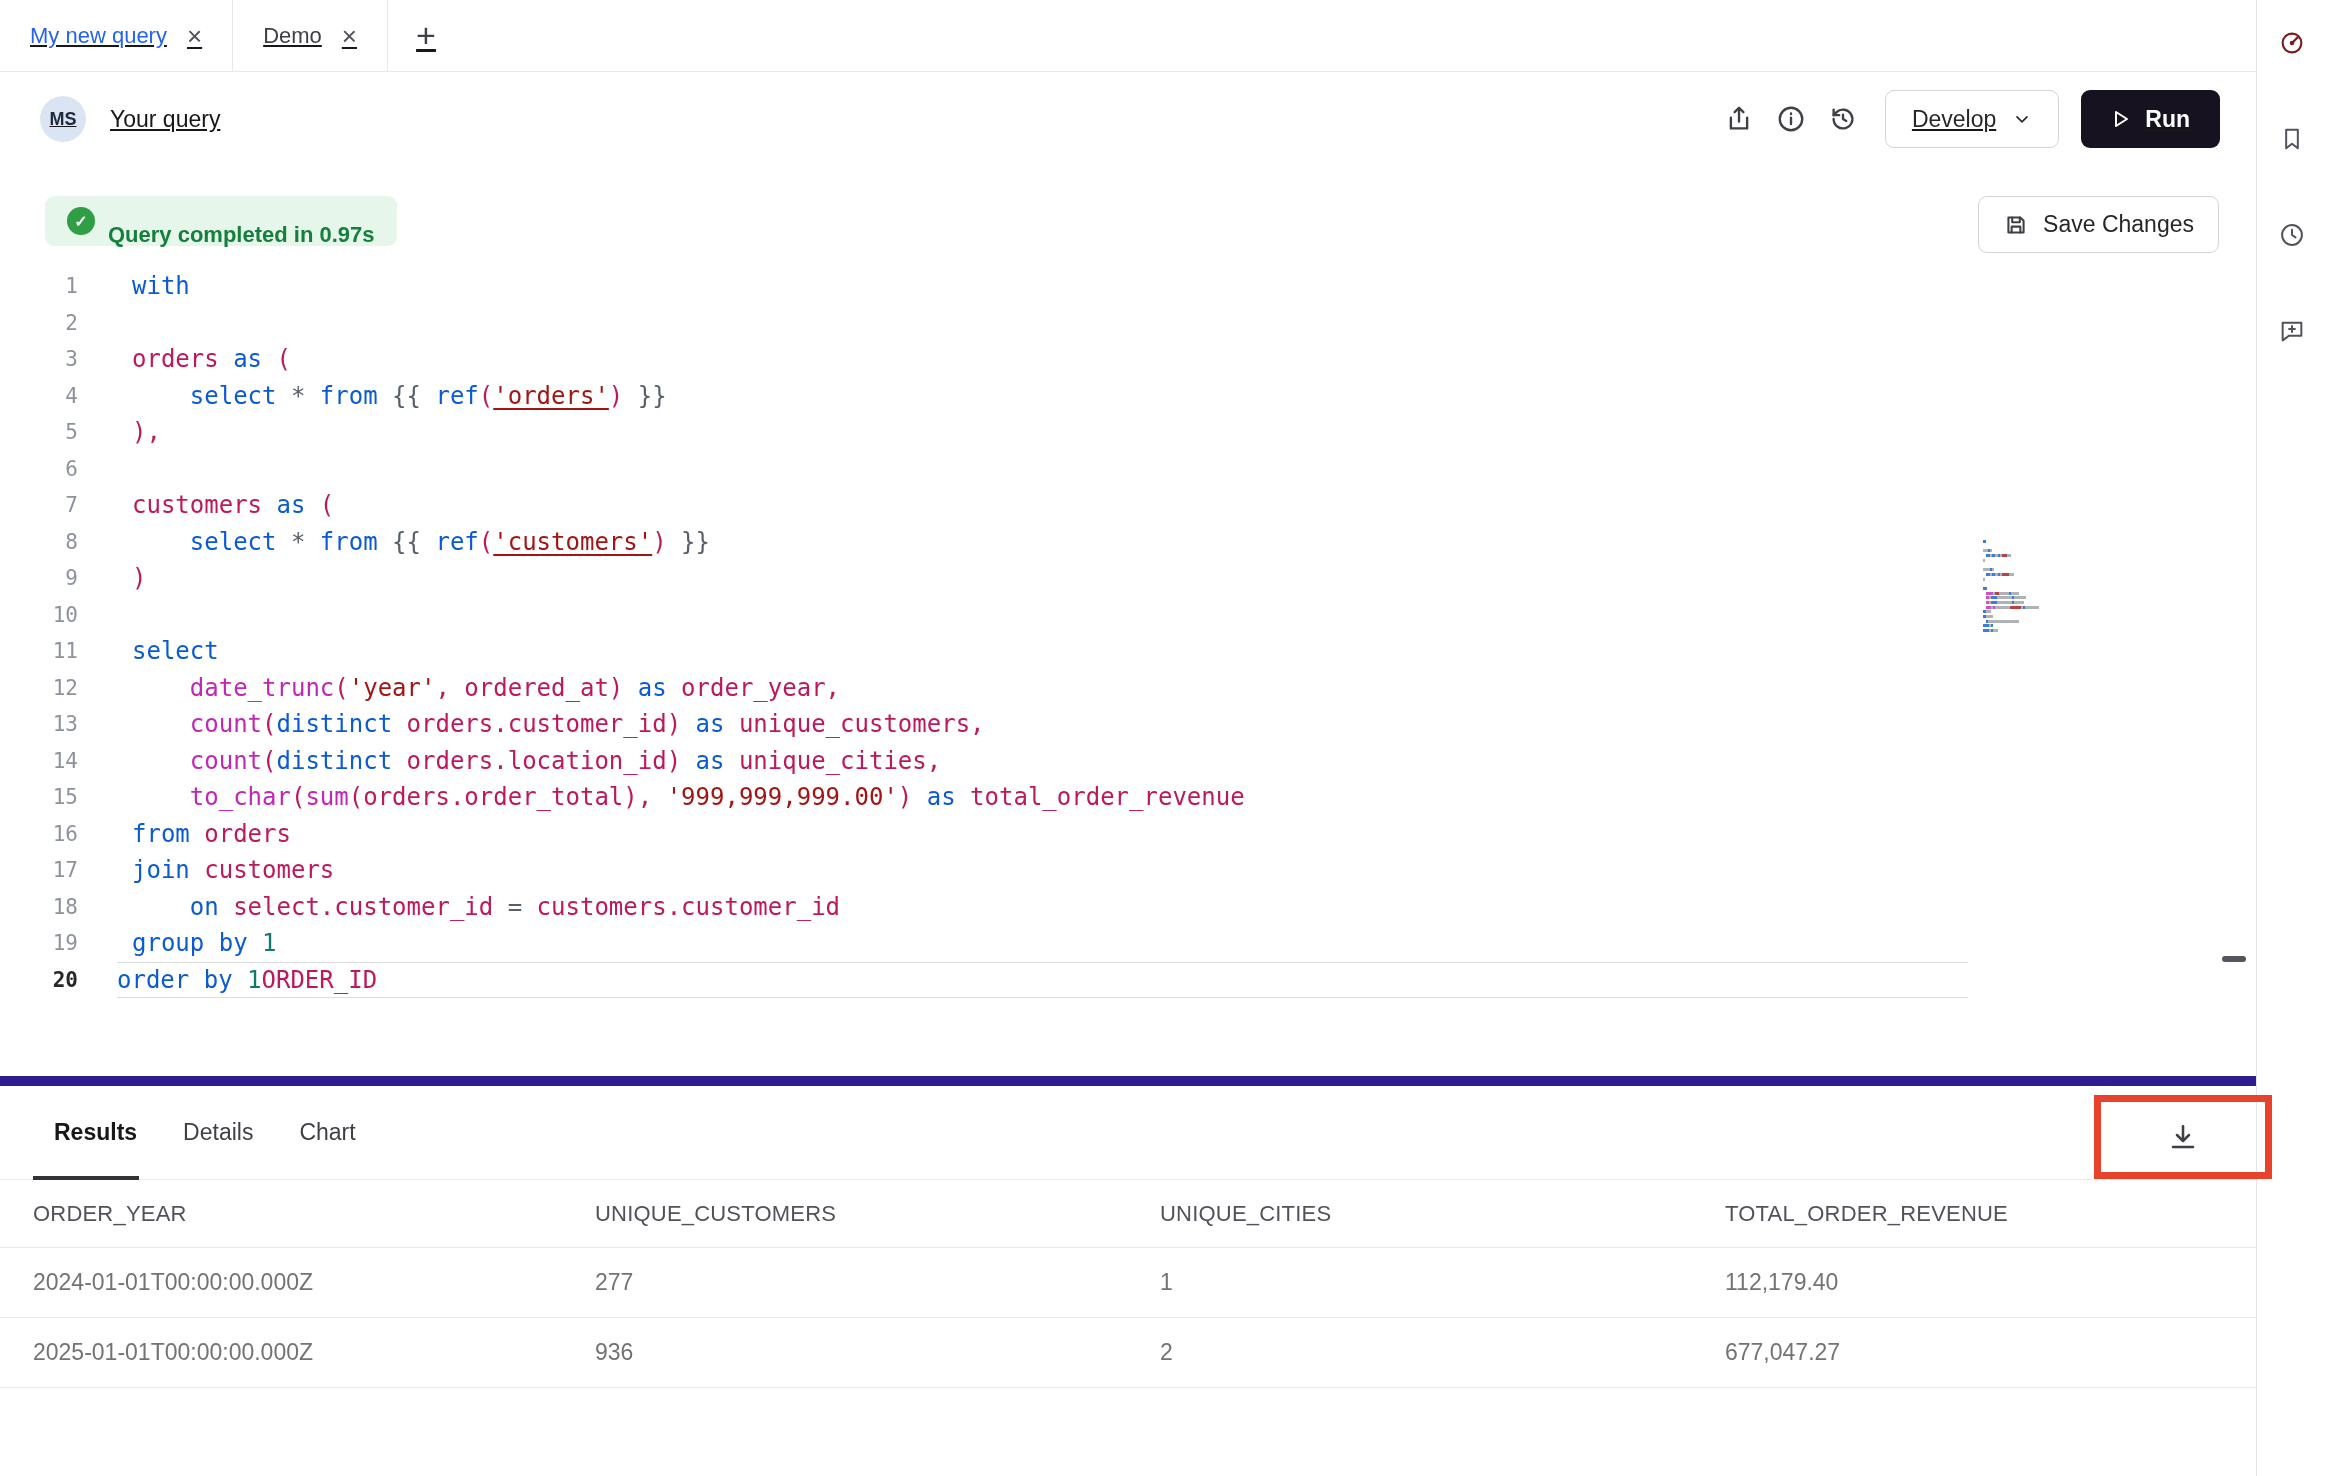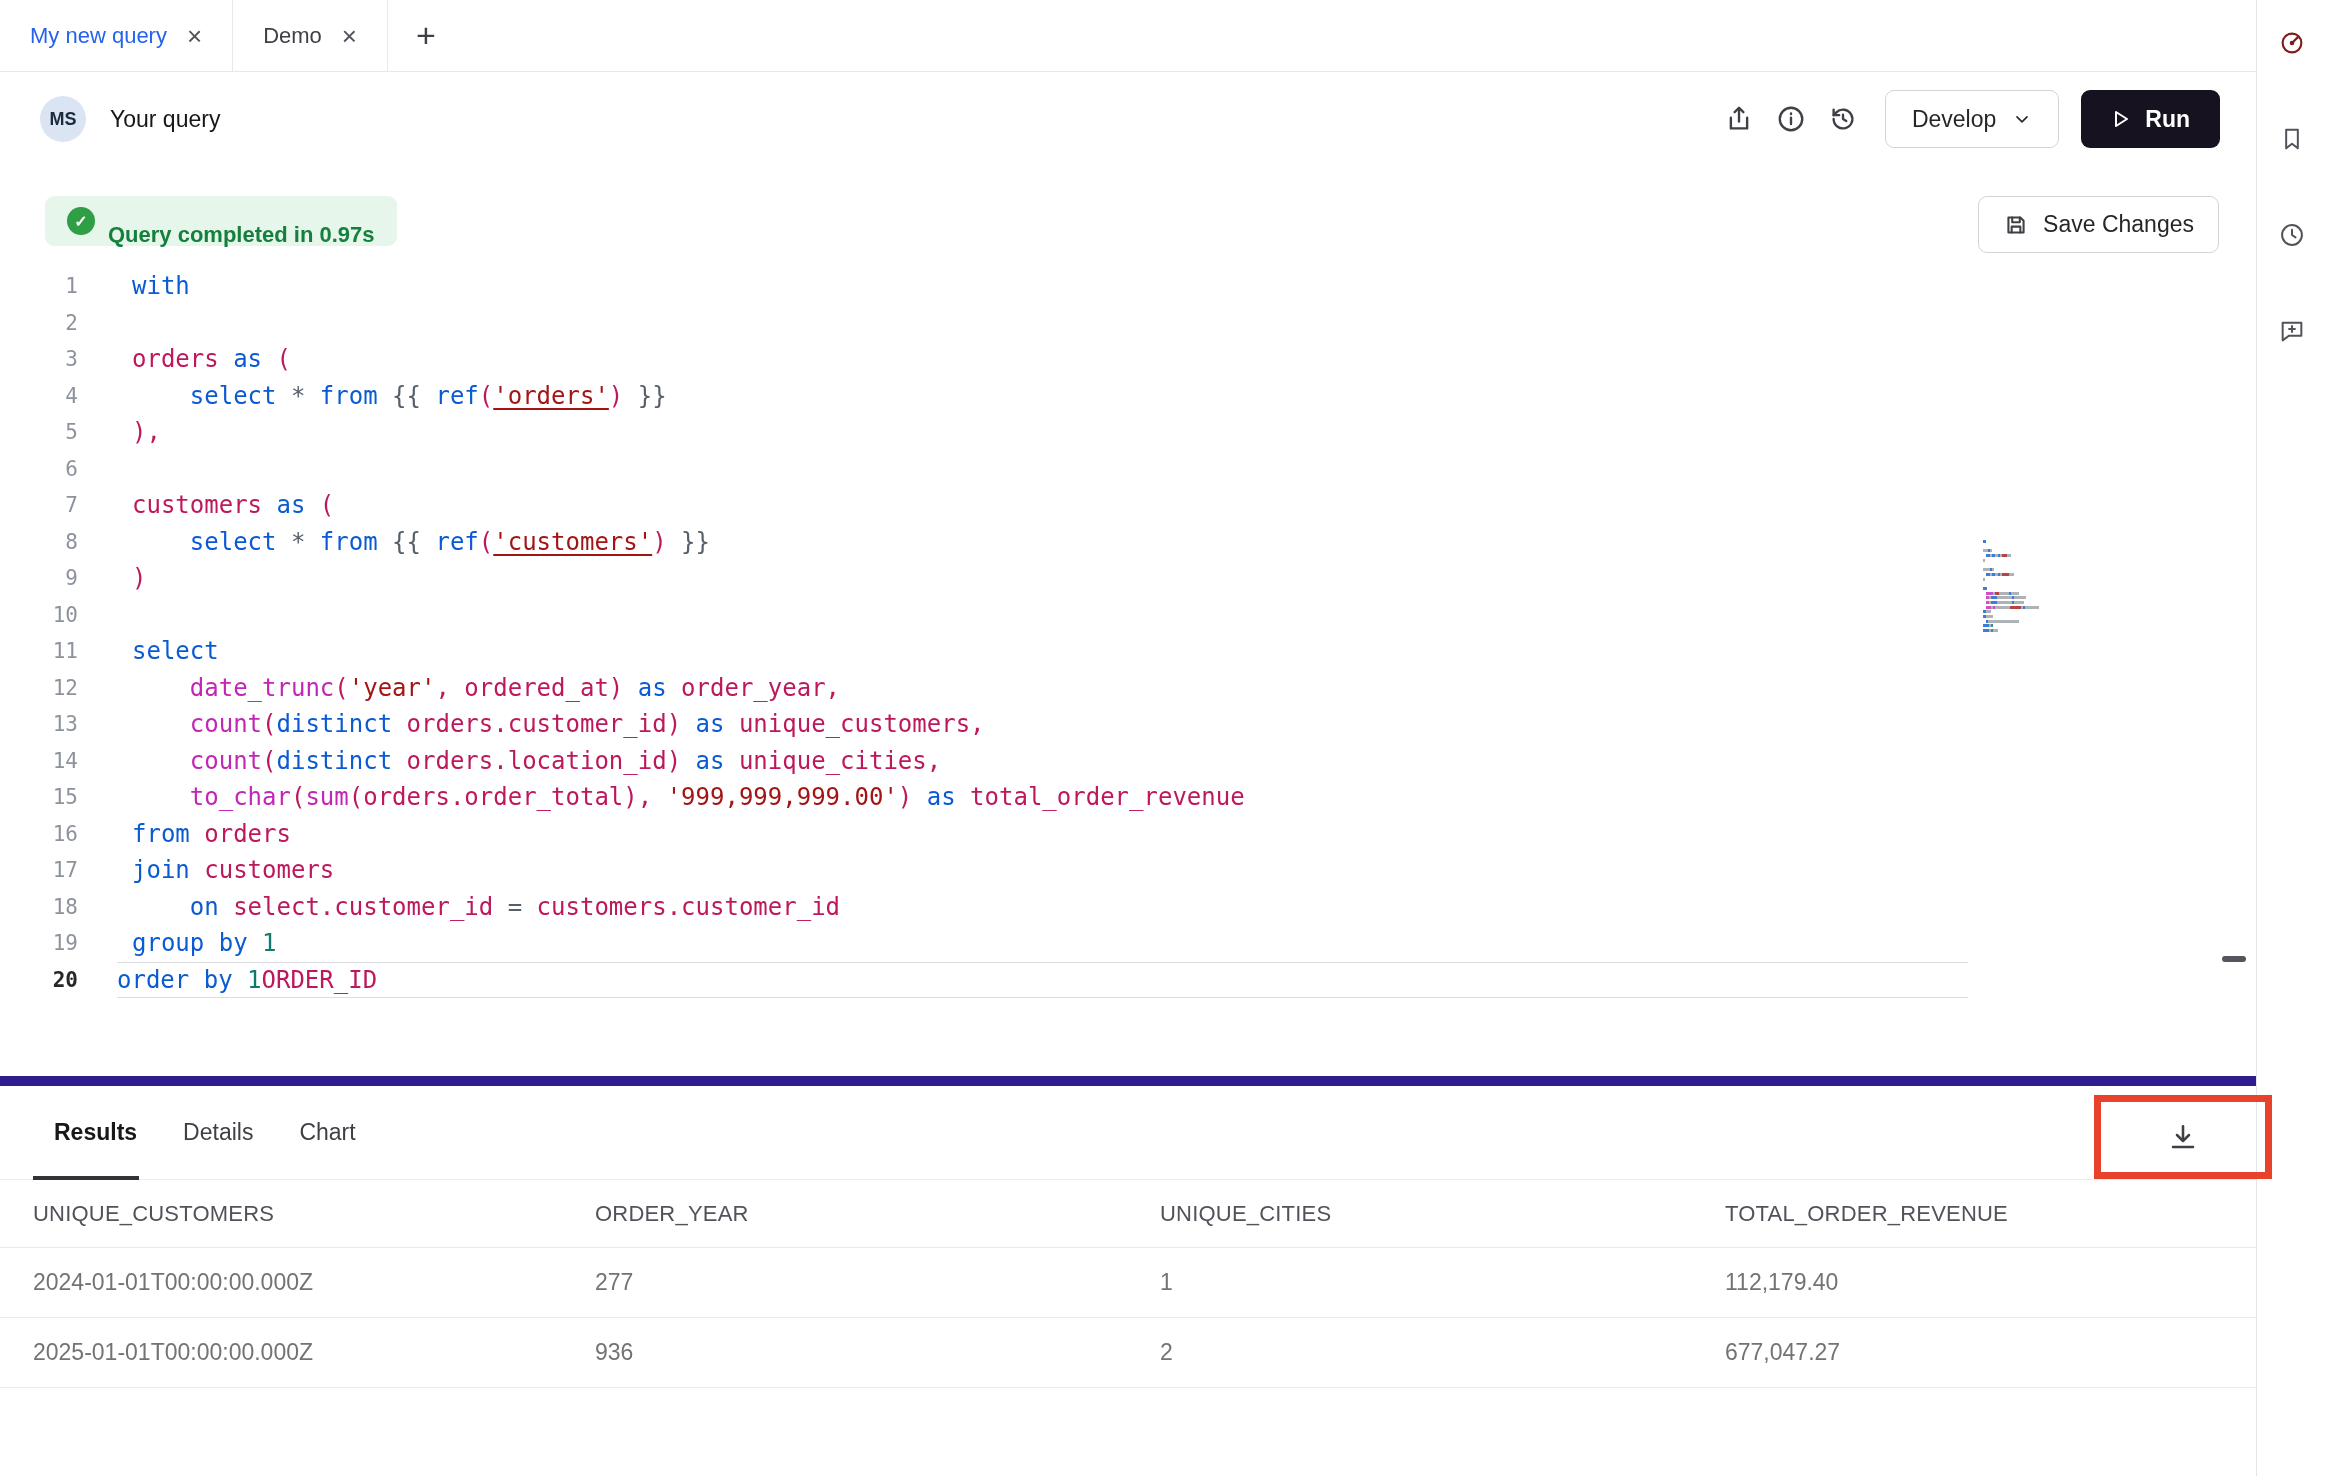"My new query" .main { text-decoration: none -> underline }
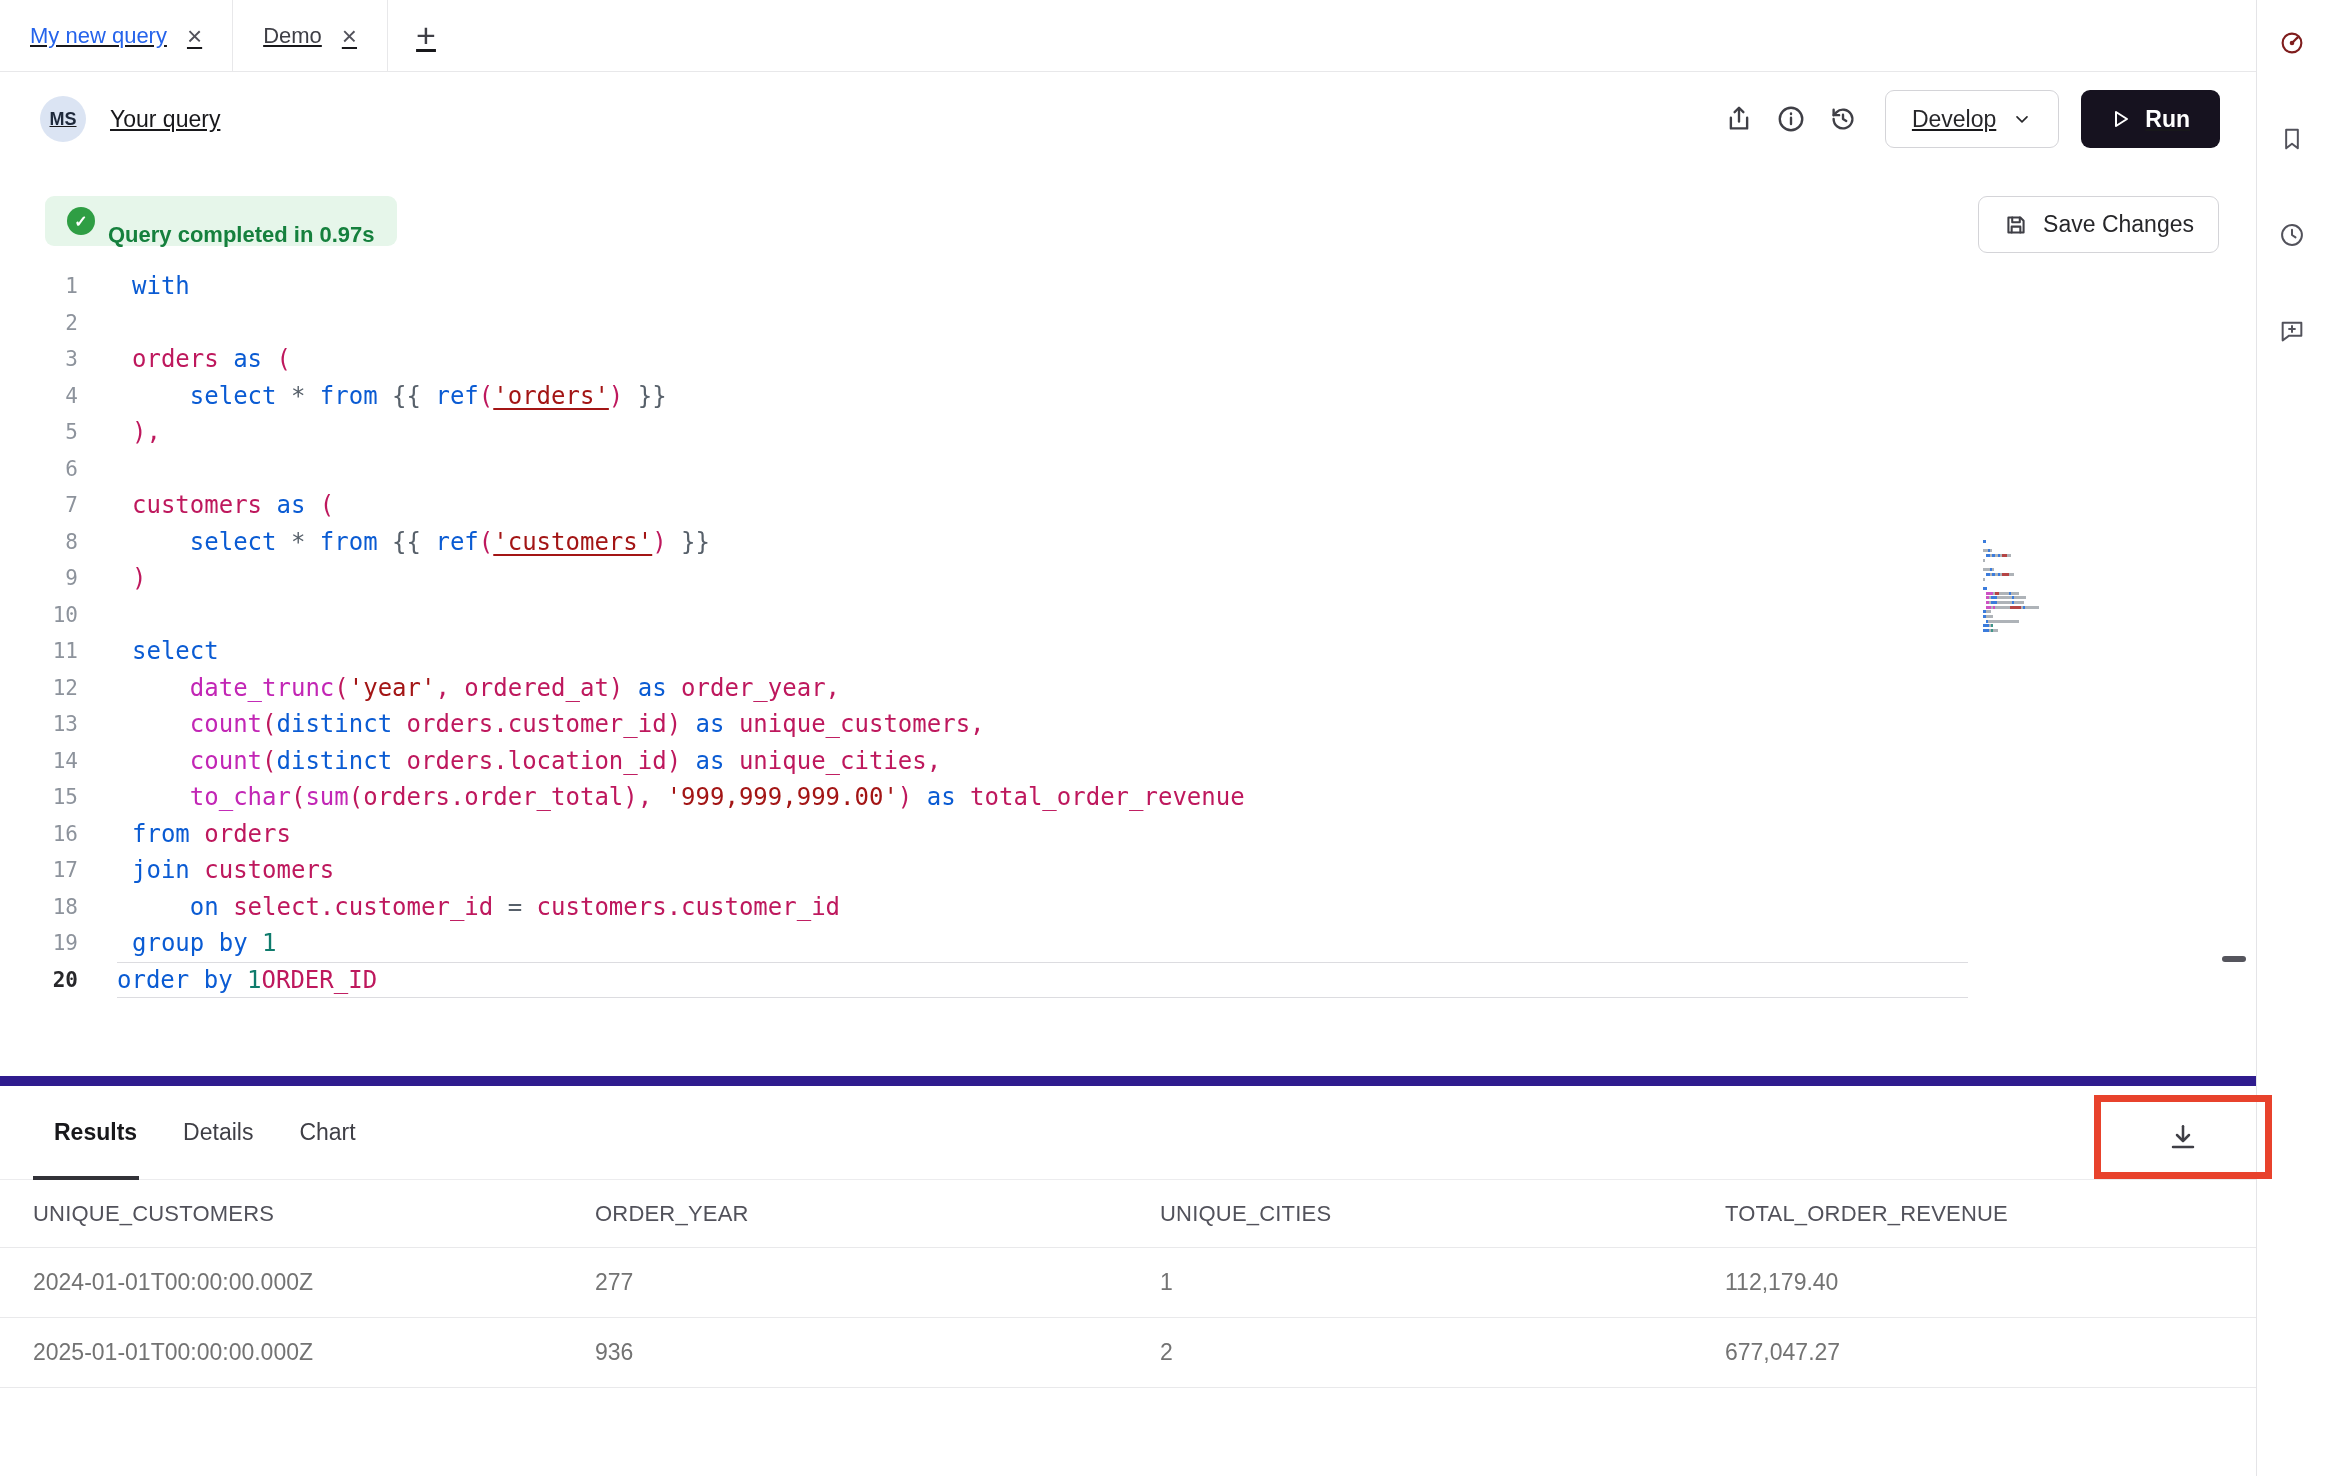"UNIQUE_CUSTOMERS" span.th { order: before "ORDER_YEAR" -> after "ORDER_YEAR" }
